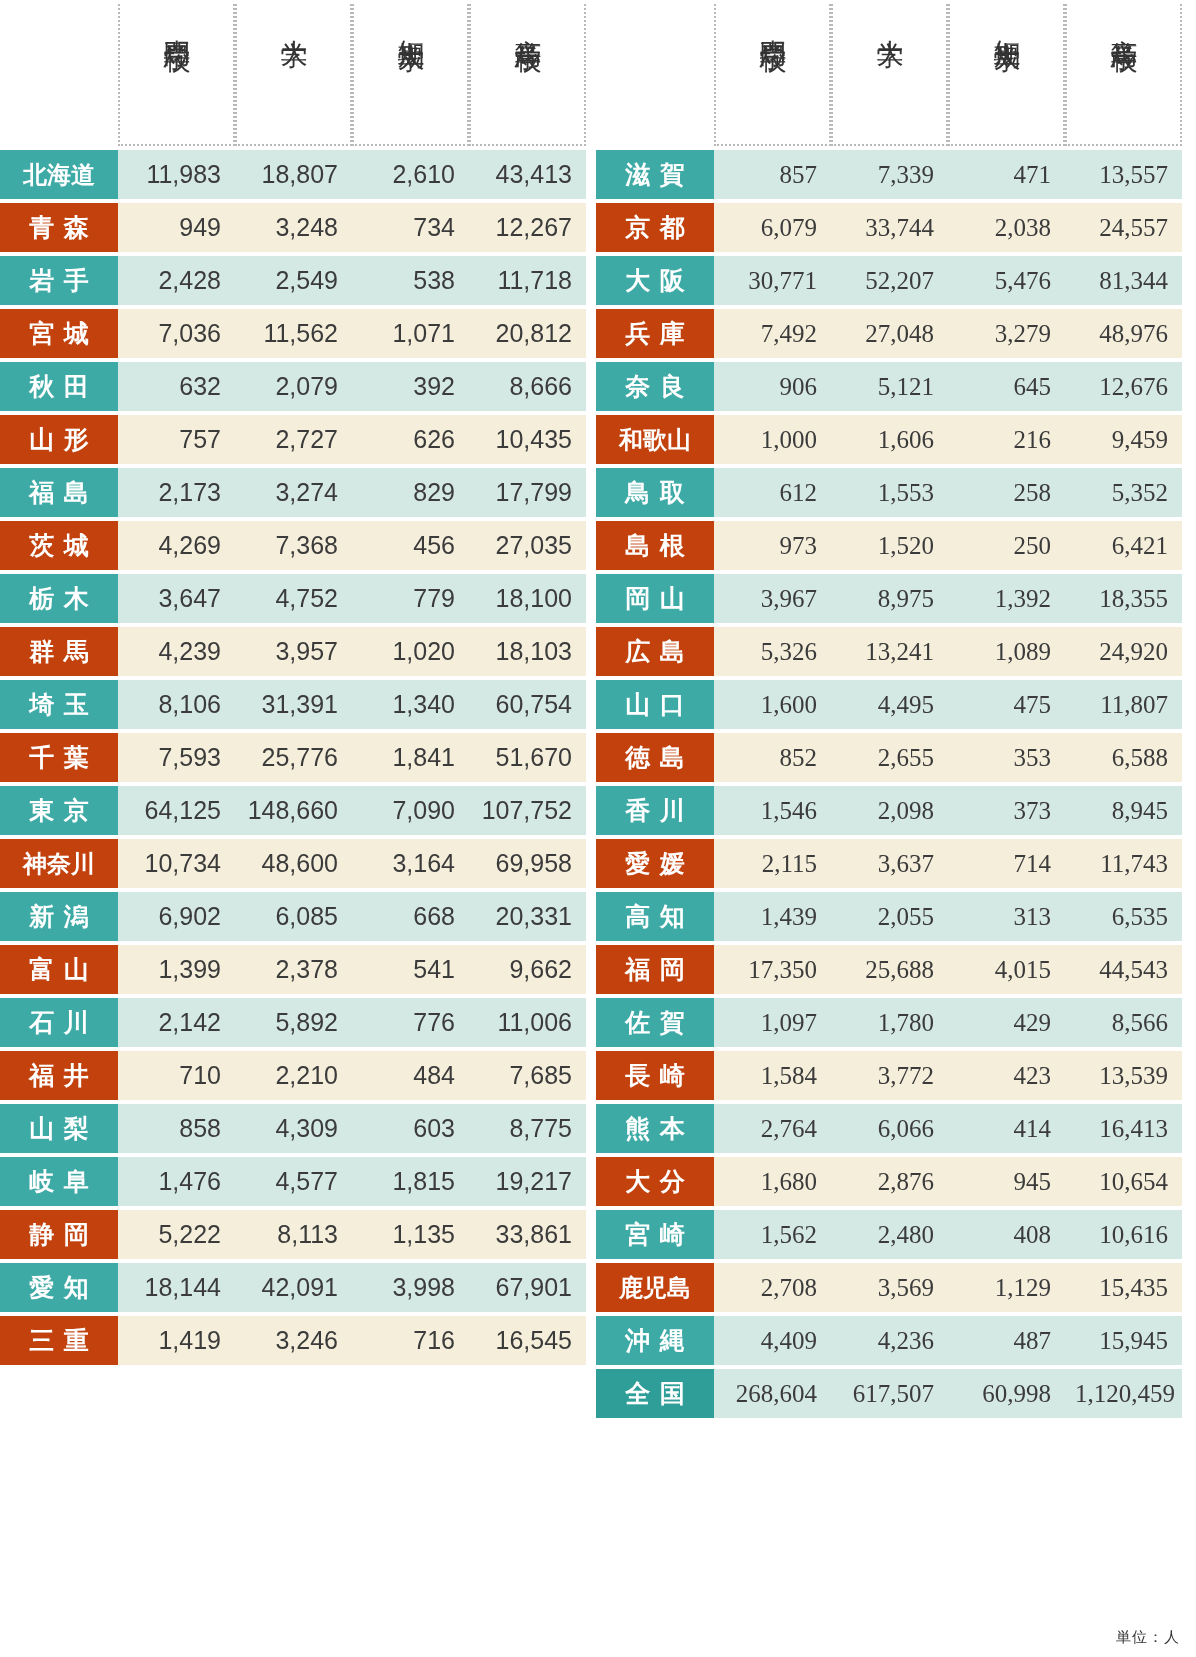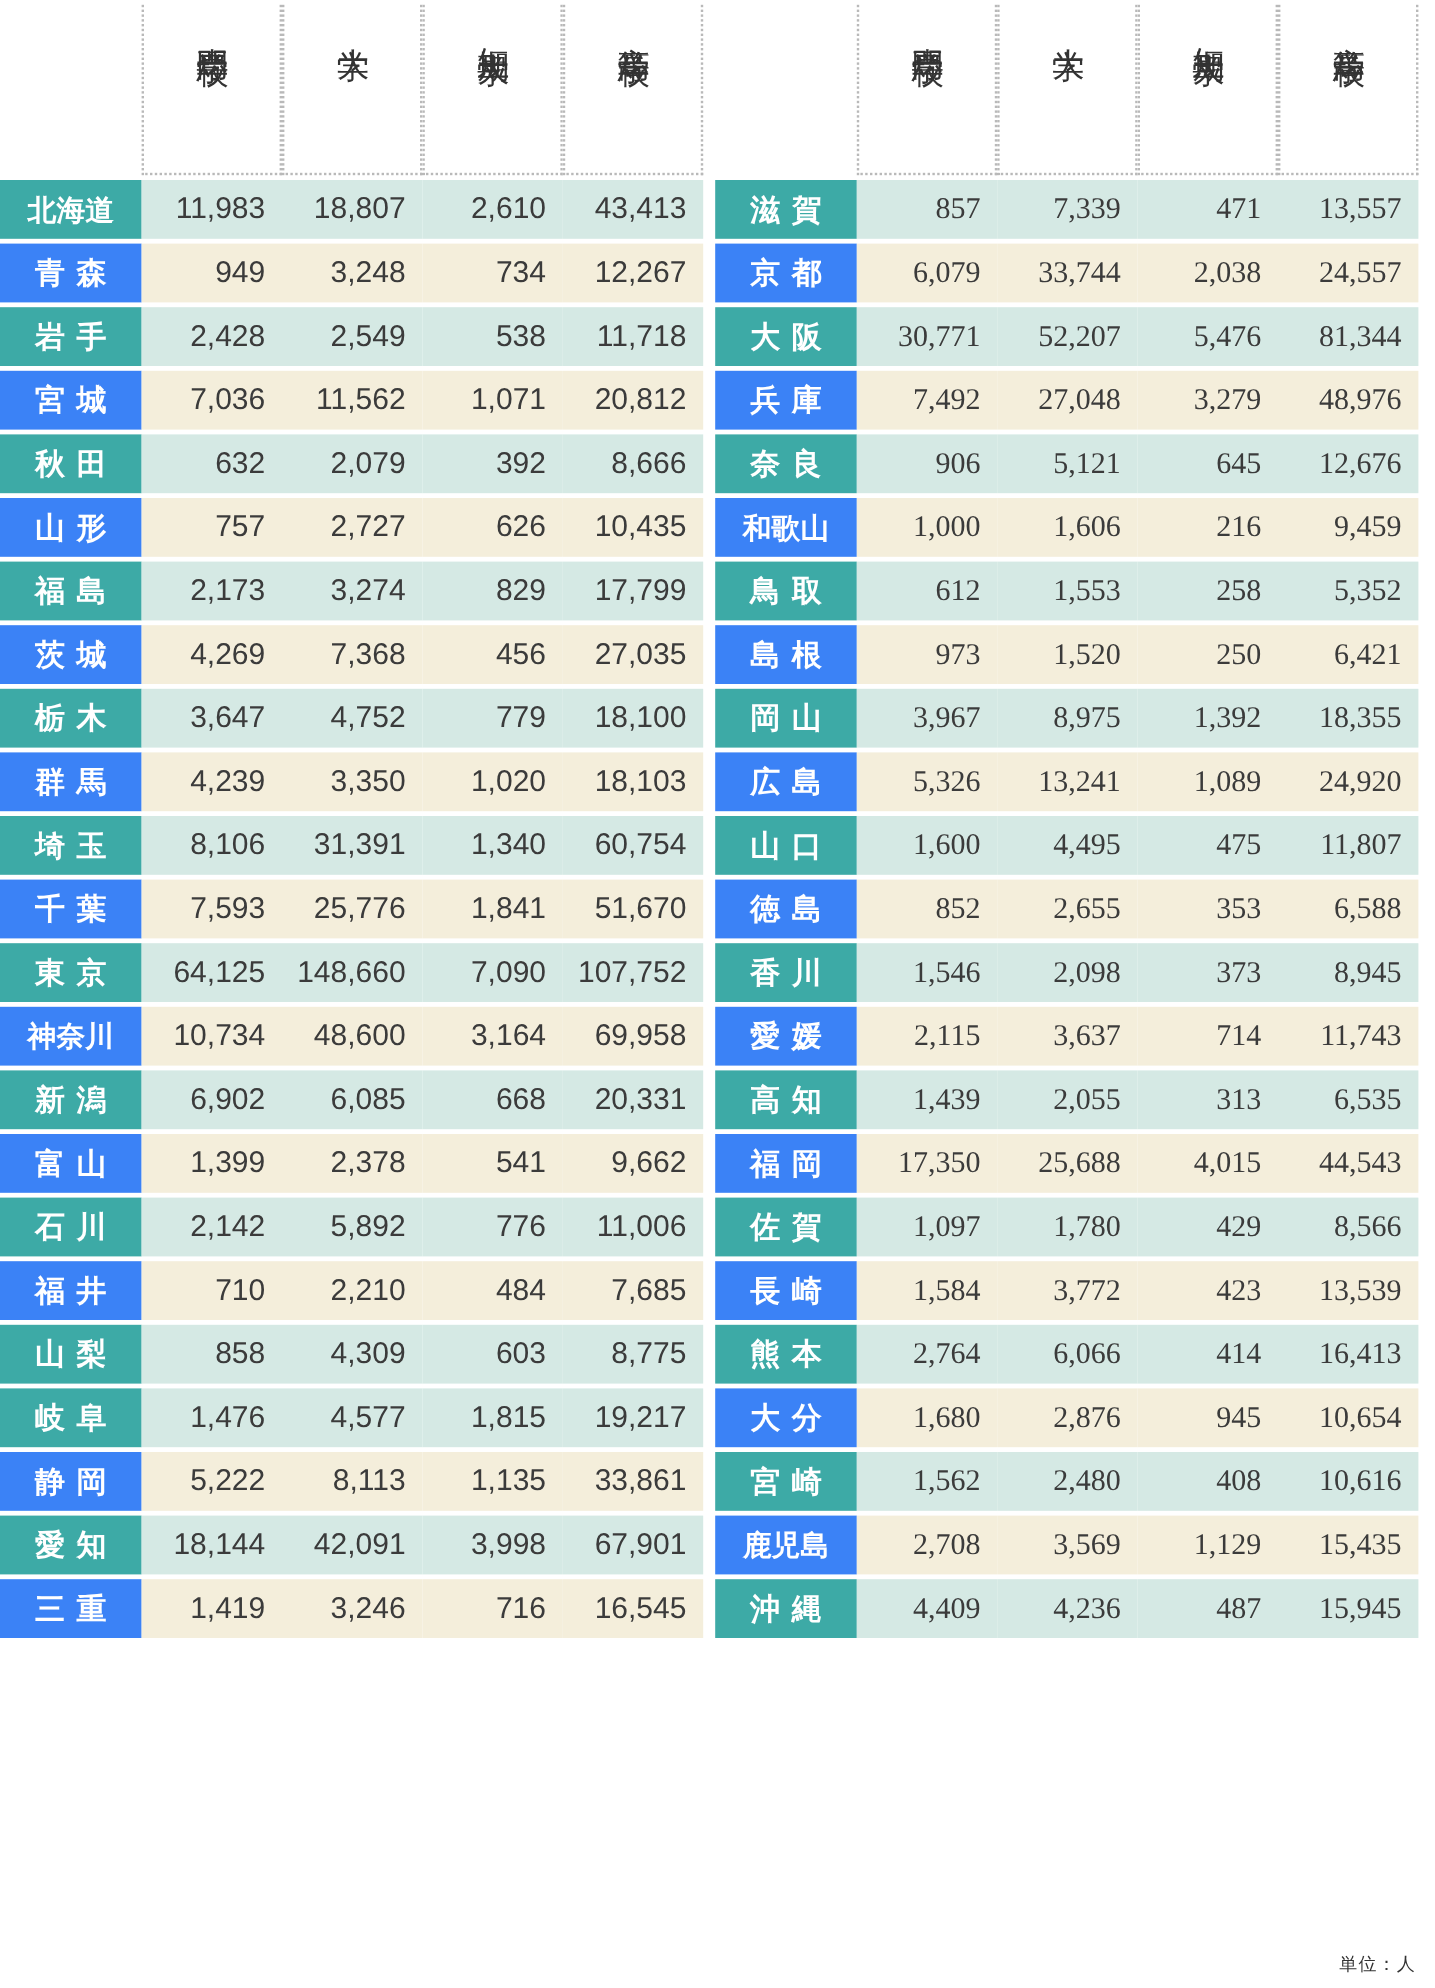"青森" tr.rowB td.pref { background: #3b82f6 -> #c2410c }
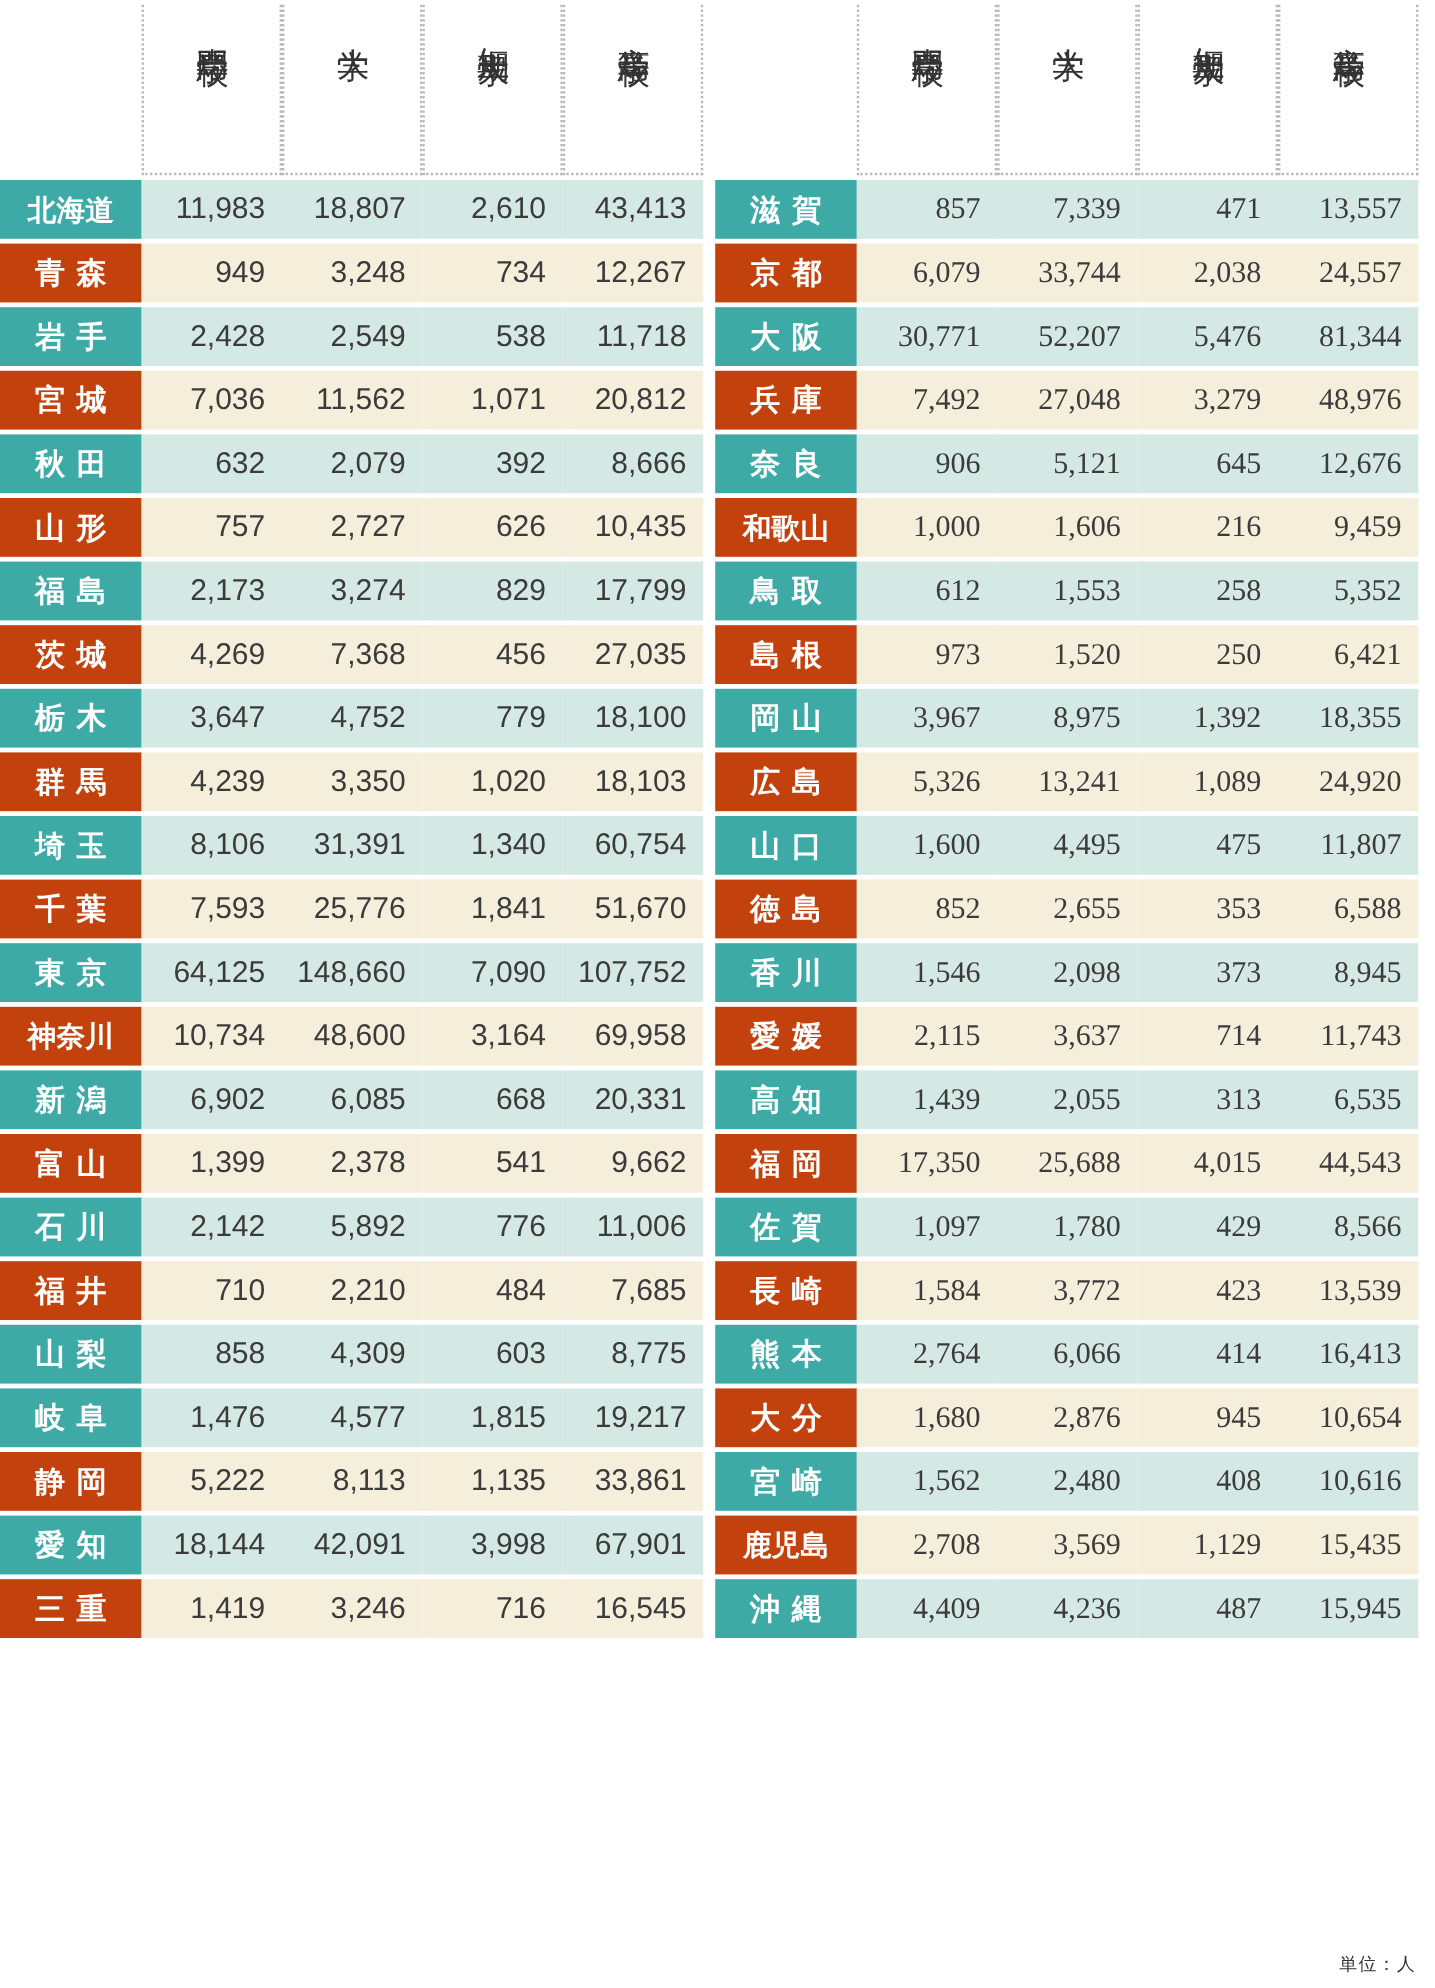"3,350" td.num { text: 3,350 -> 3,957 }
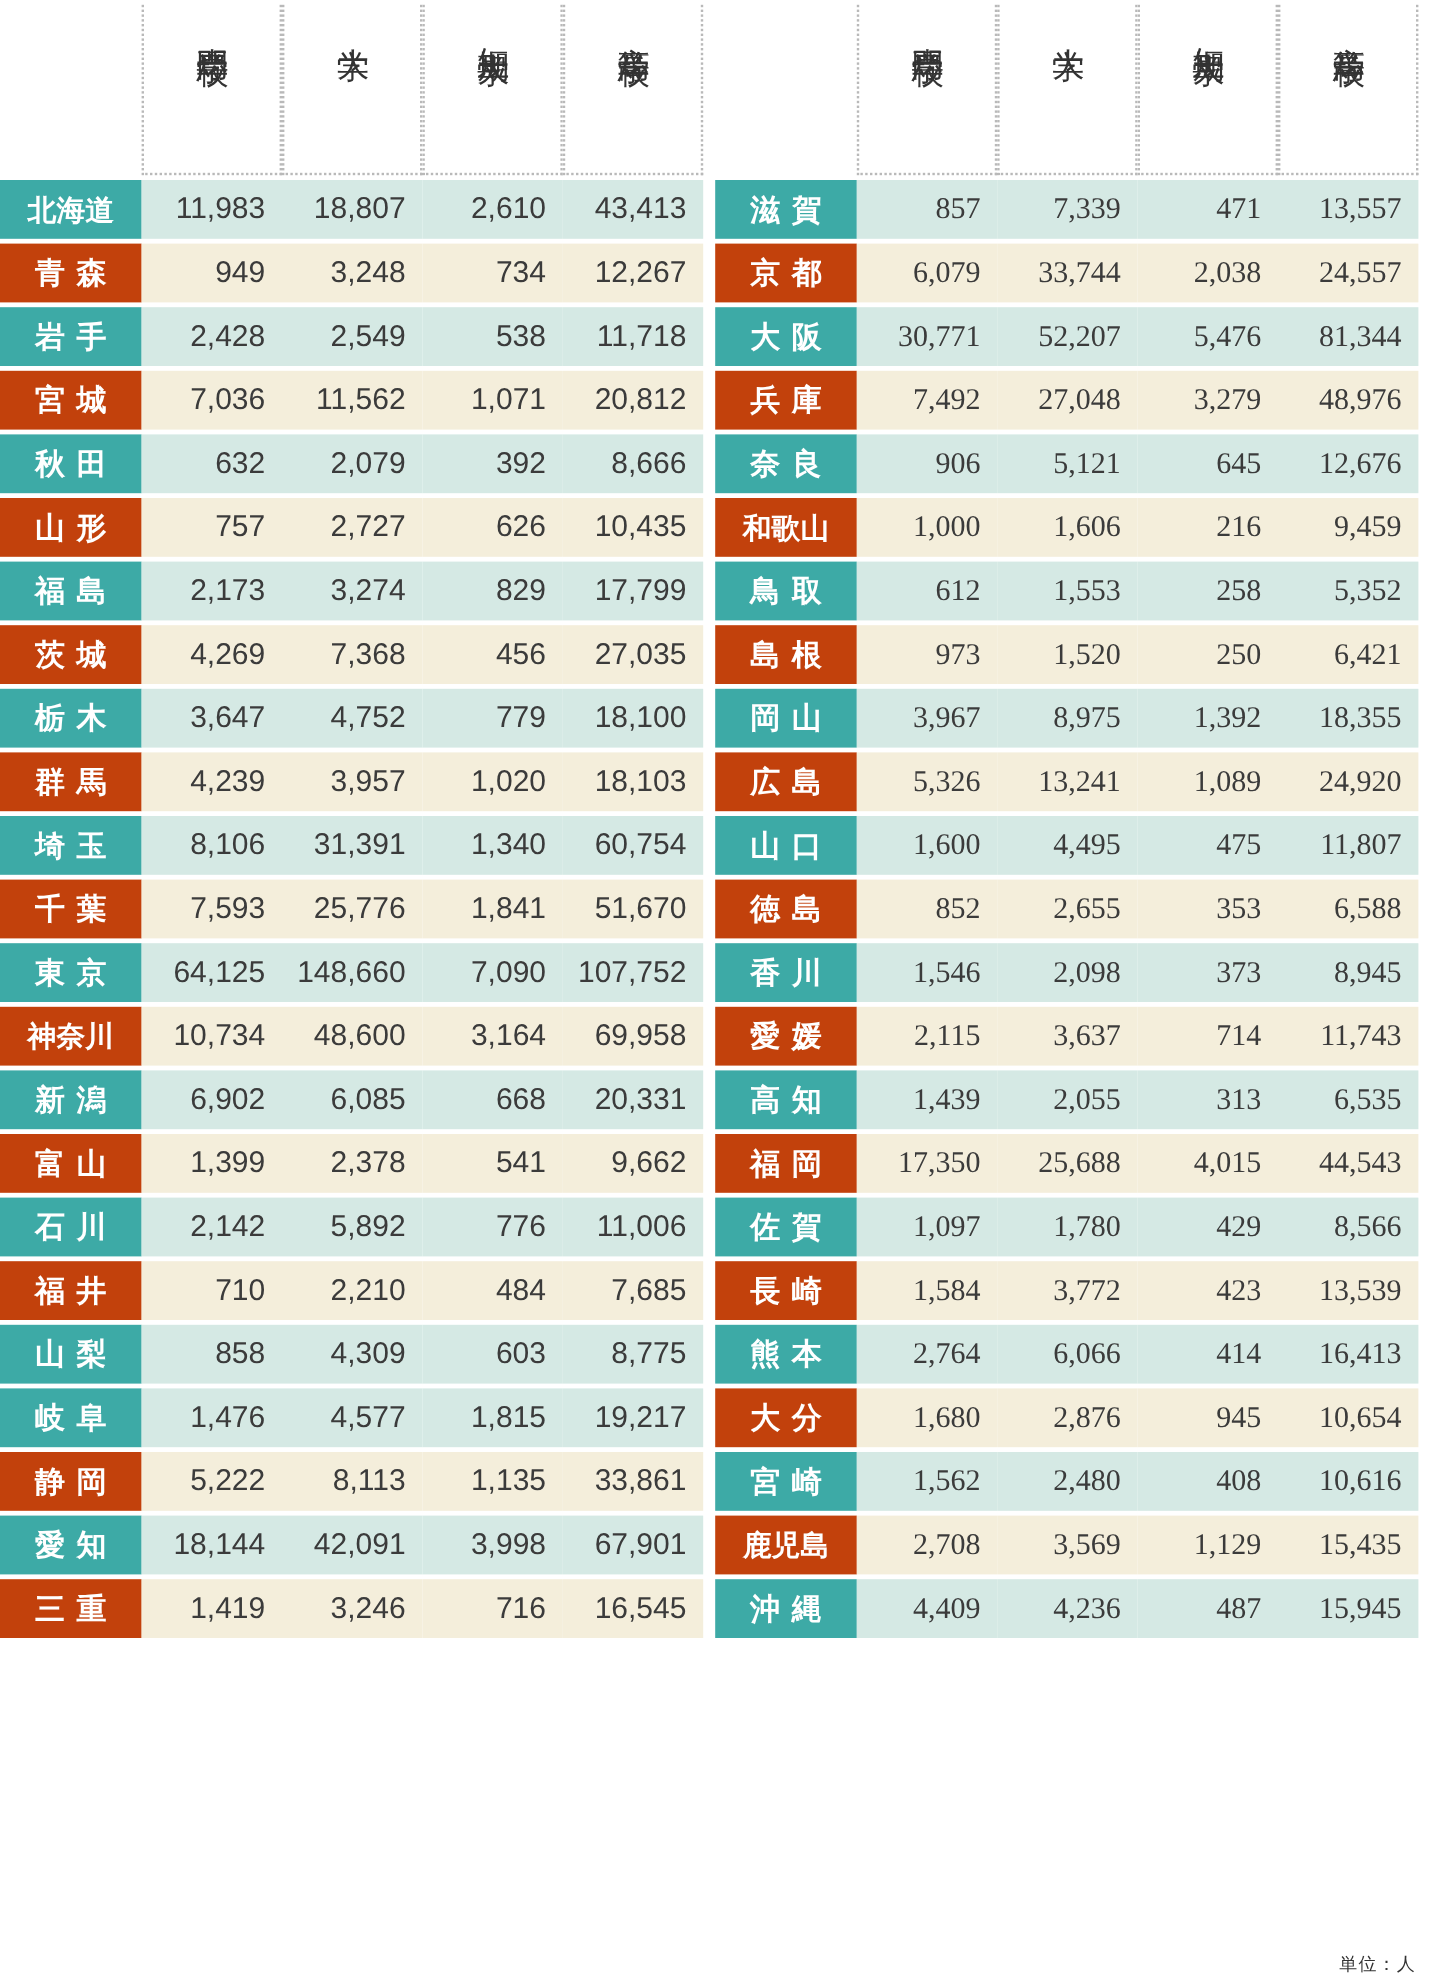"全国" tr.total { html: none -> <tr> <td><span>全国</span></td> <td>268,604</td> <td>617,507</td> <td>60,998</td> <td>1,120,459</td> </tr> }
